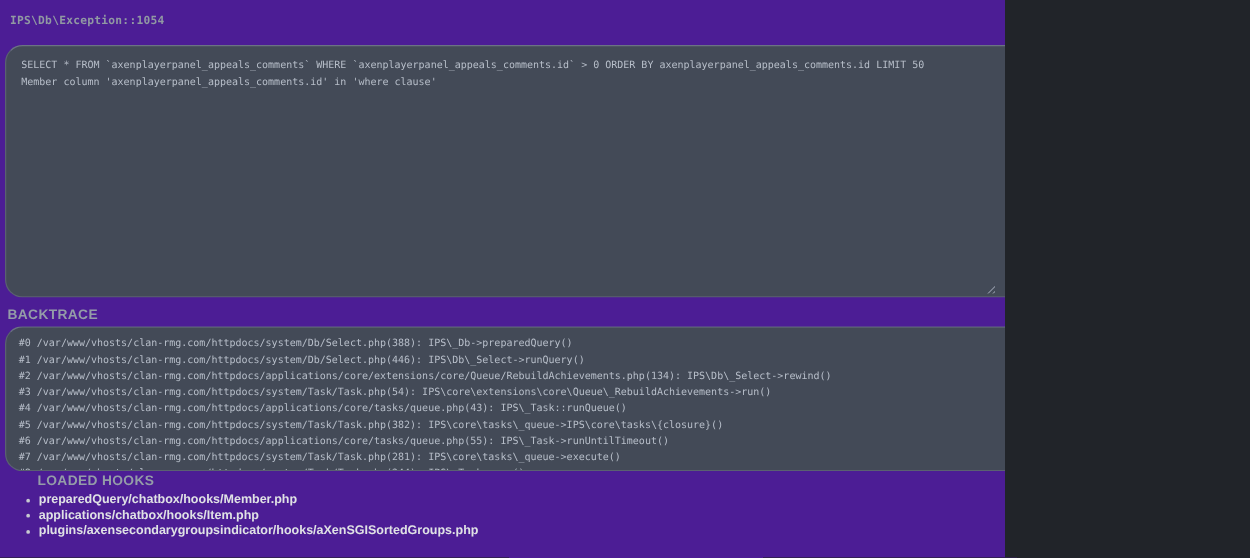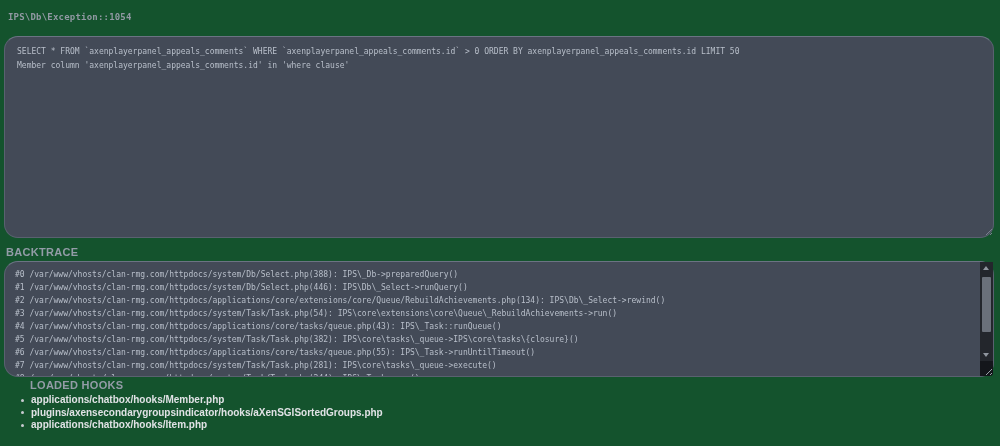"IPS\Db\Exception::1054" .screen { background: #14532d -> #4c1d95; width: 1000px -> 804px }
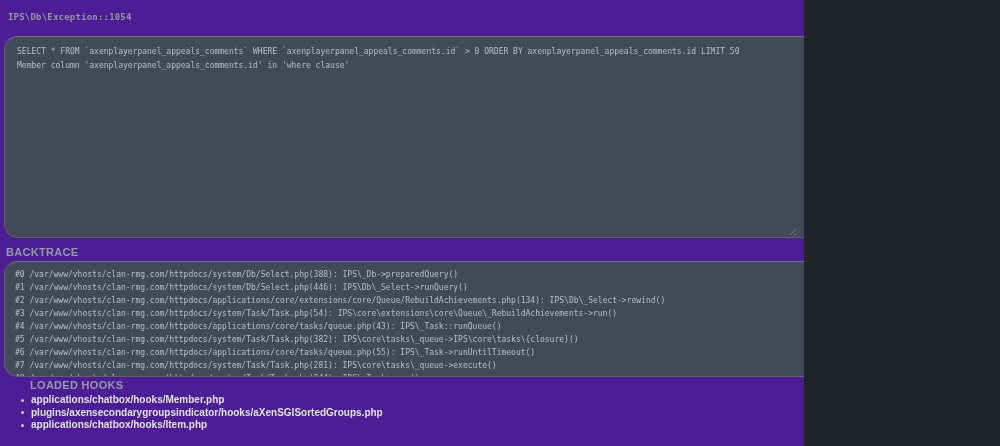"applications/chatbox/hooks/Member.php" li { text: applications/chatbox/hooks/Member.php -> preparedQuery/chatbox/hooks/Member.php }
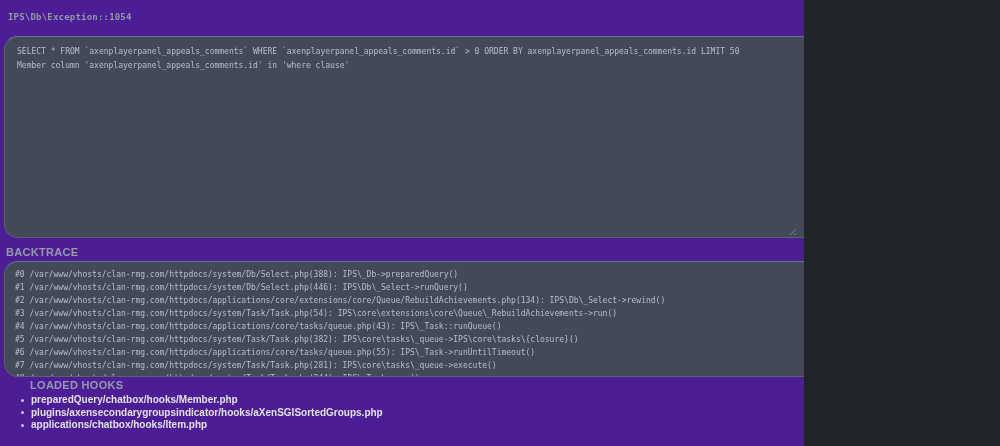"plugins/axensecondarygroupsindicator/hoo" li { order: before "applications/chatbox/hooks/Item.php" -> after "applications/chatbox/hooks/Item.php" }
